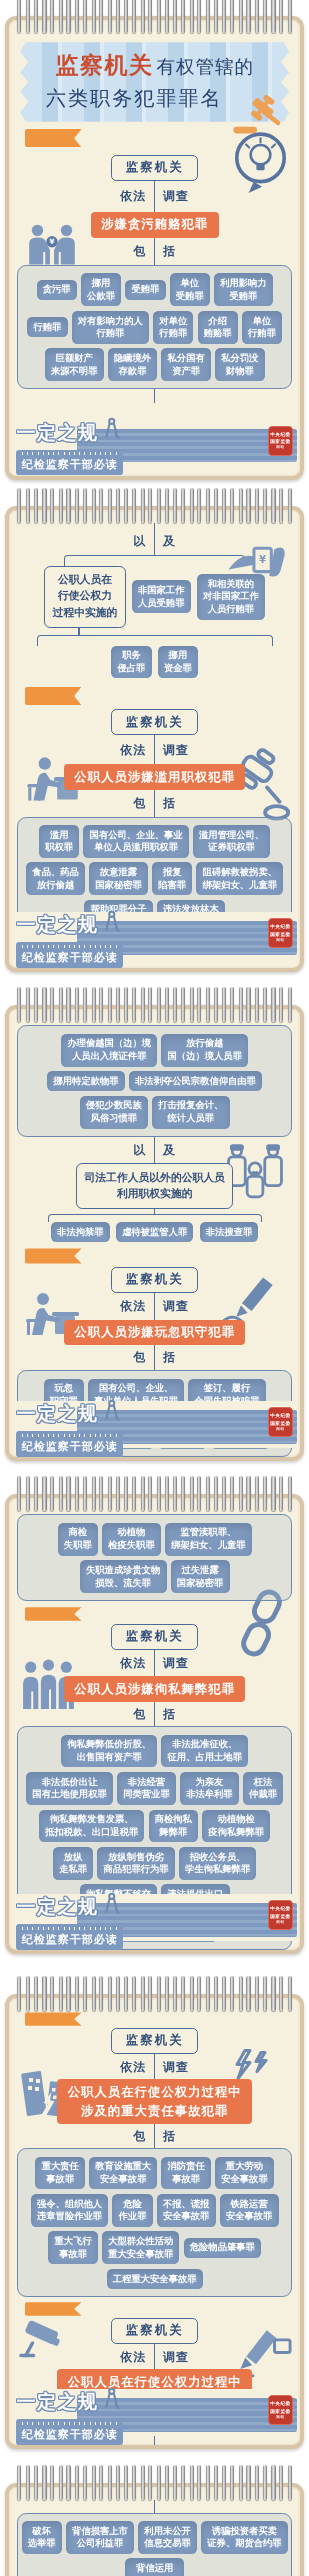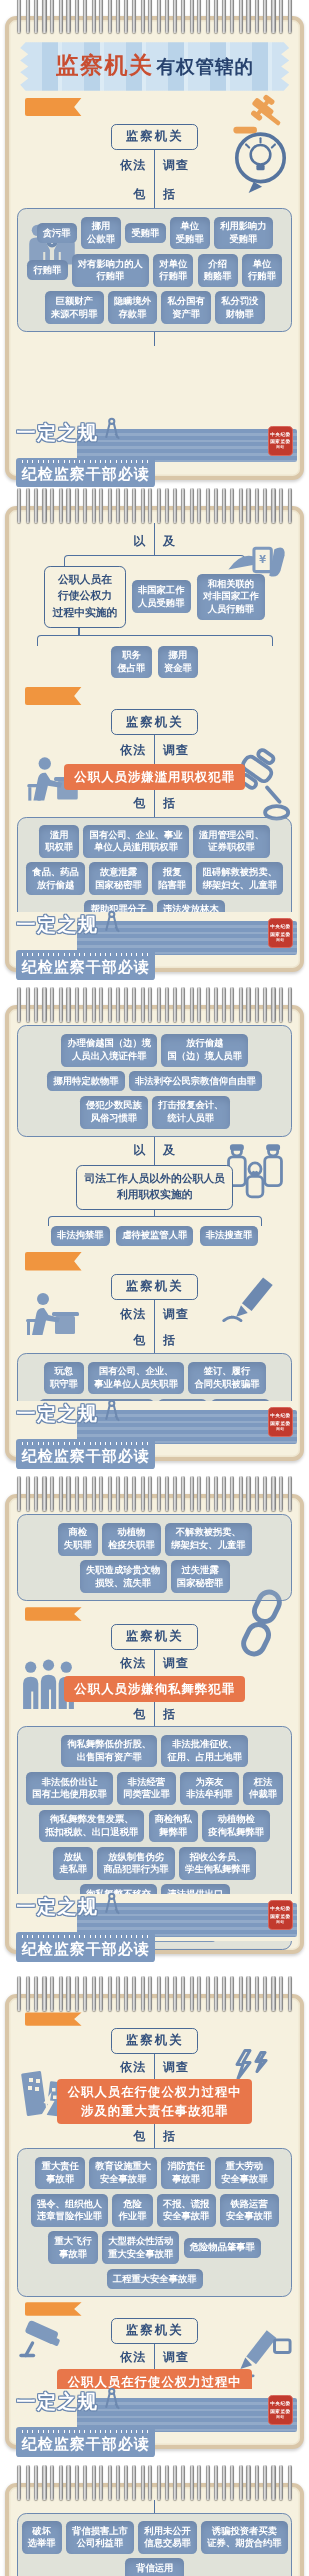"有权管辖的" .t-navy { font-weight: 700 -> 400 }
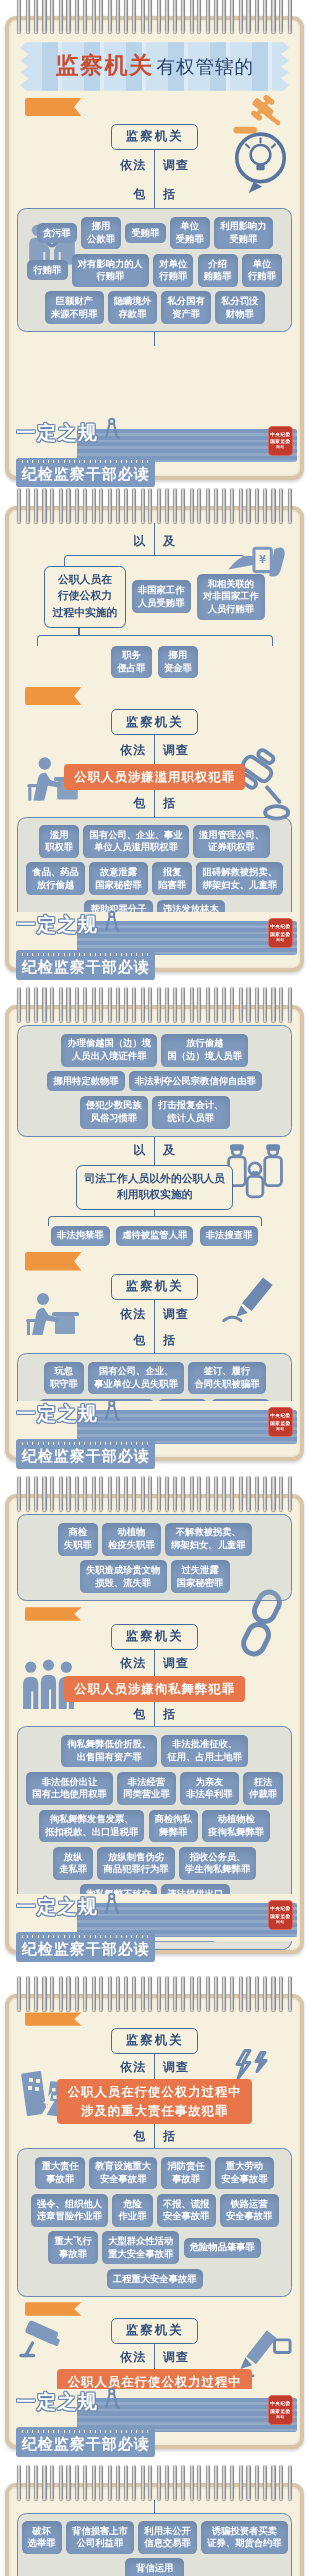"六类职务犯罪罪名" div.t-line2 { html: none -> <div>六类职务犯罪罪名</div> }
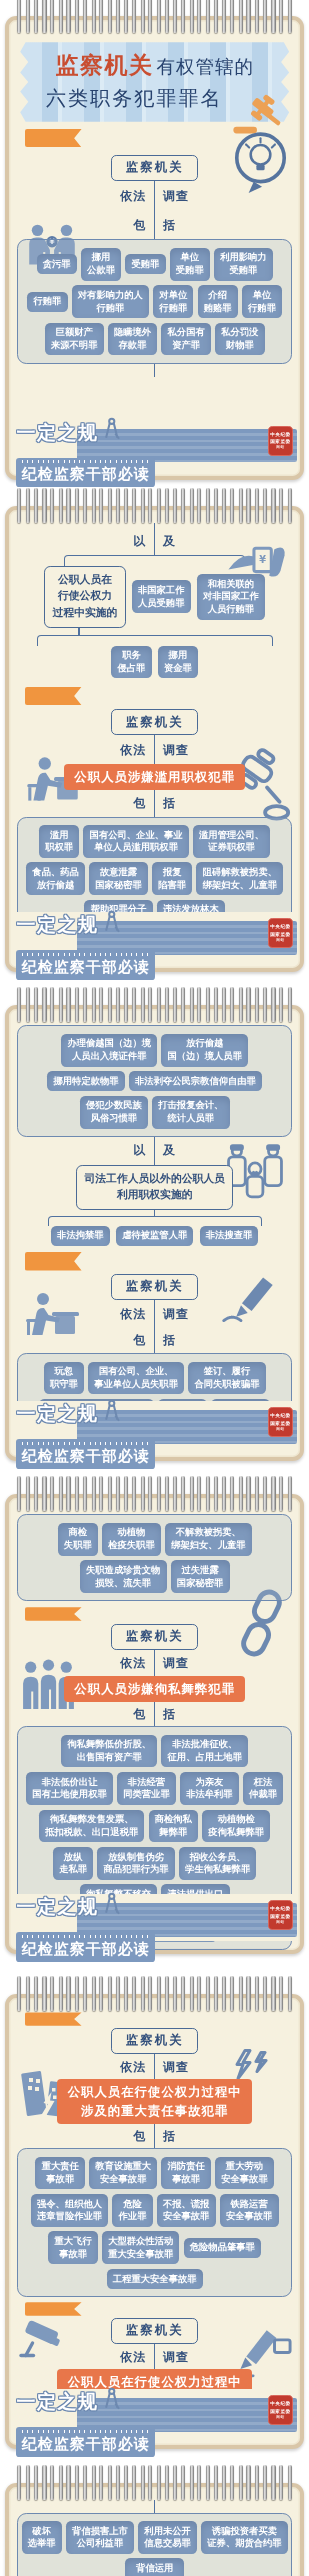"涉嫌贪污贿赂犯罪" div.category { html: none -> <div>涉嫌贪污贿赂犯罪</div> }
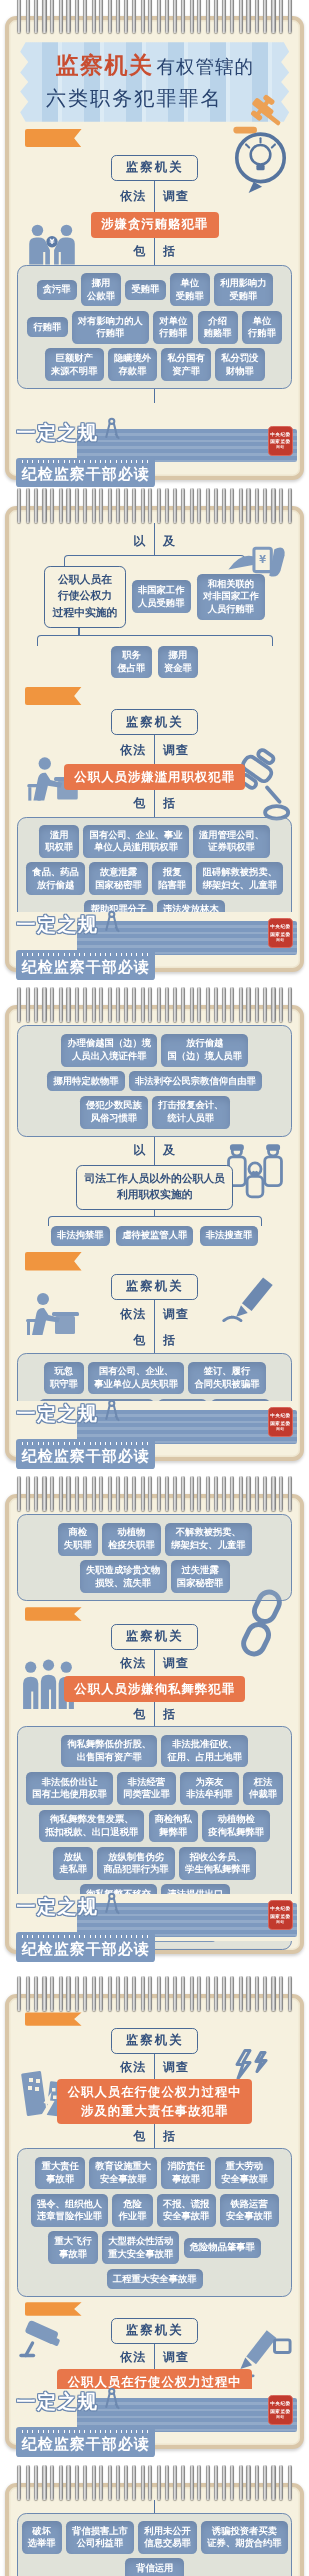"纪检监察干部必读" .ruler { font-size: 15px -> 11px; margin-top: 12px -> 4px }
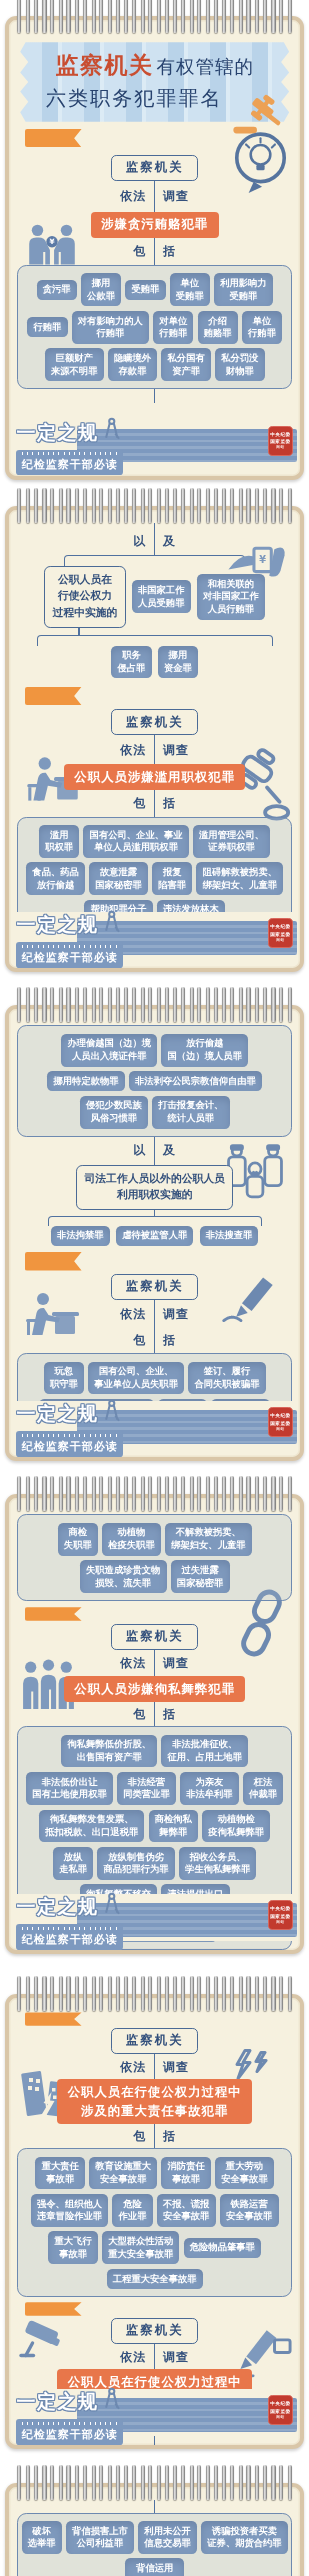"公职人员涉嫌玩忽职守犯罪" div.category { html: none -> <div>公职人员涉嫌玩忽职守犯罪</div> }
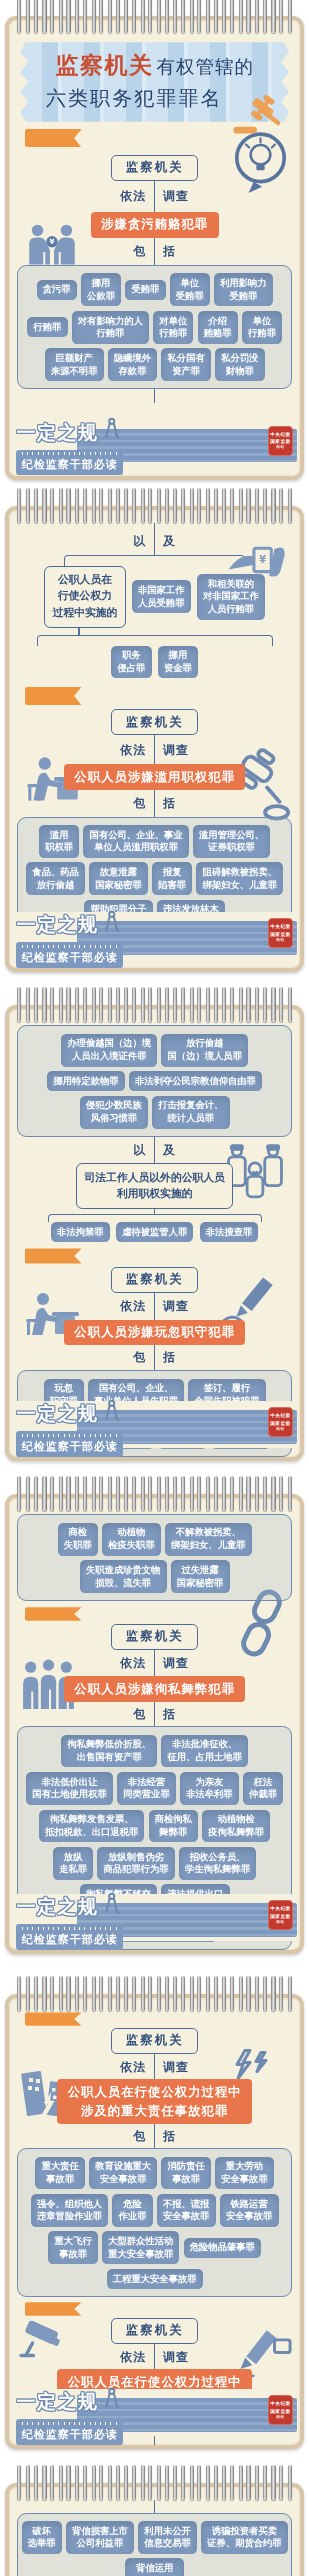"不解救被拐卖、" div.tag { text: 不解救被拐卖 -> 监管渎职罪 }
